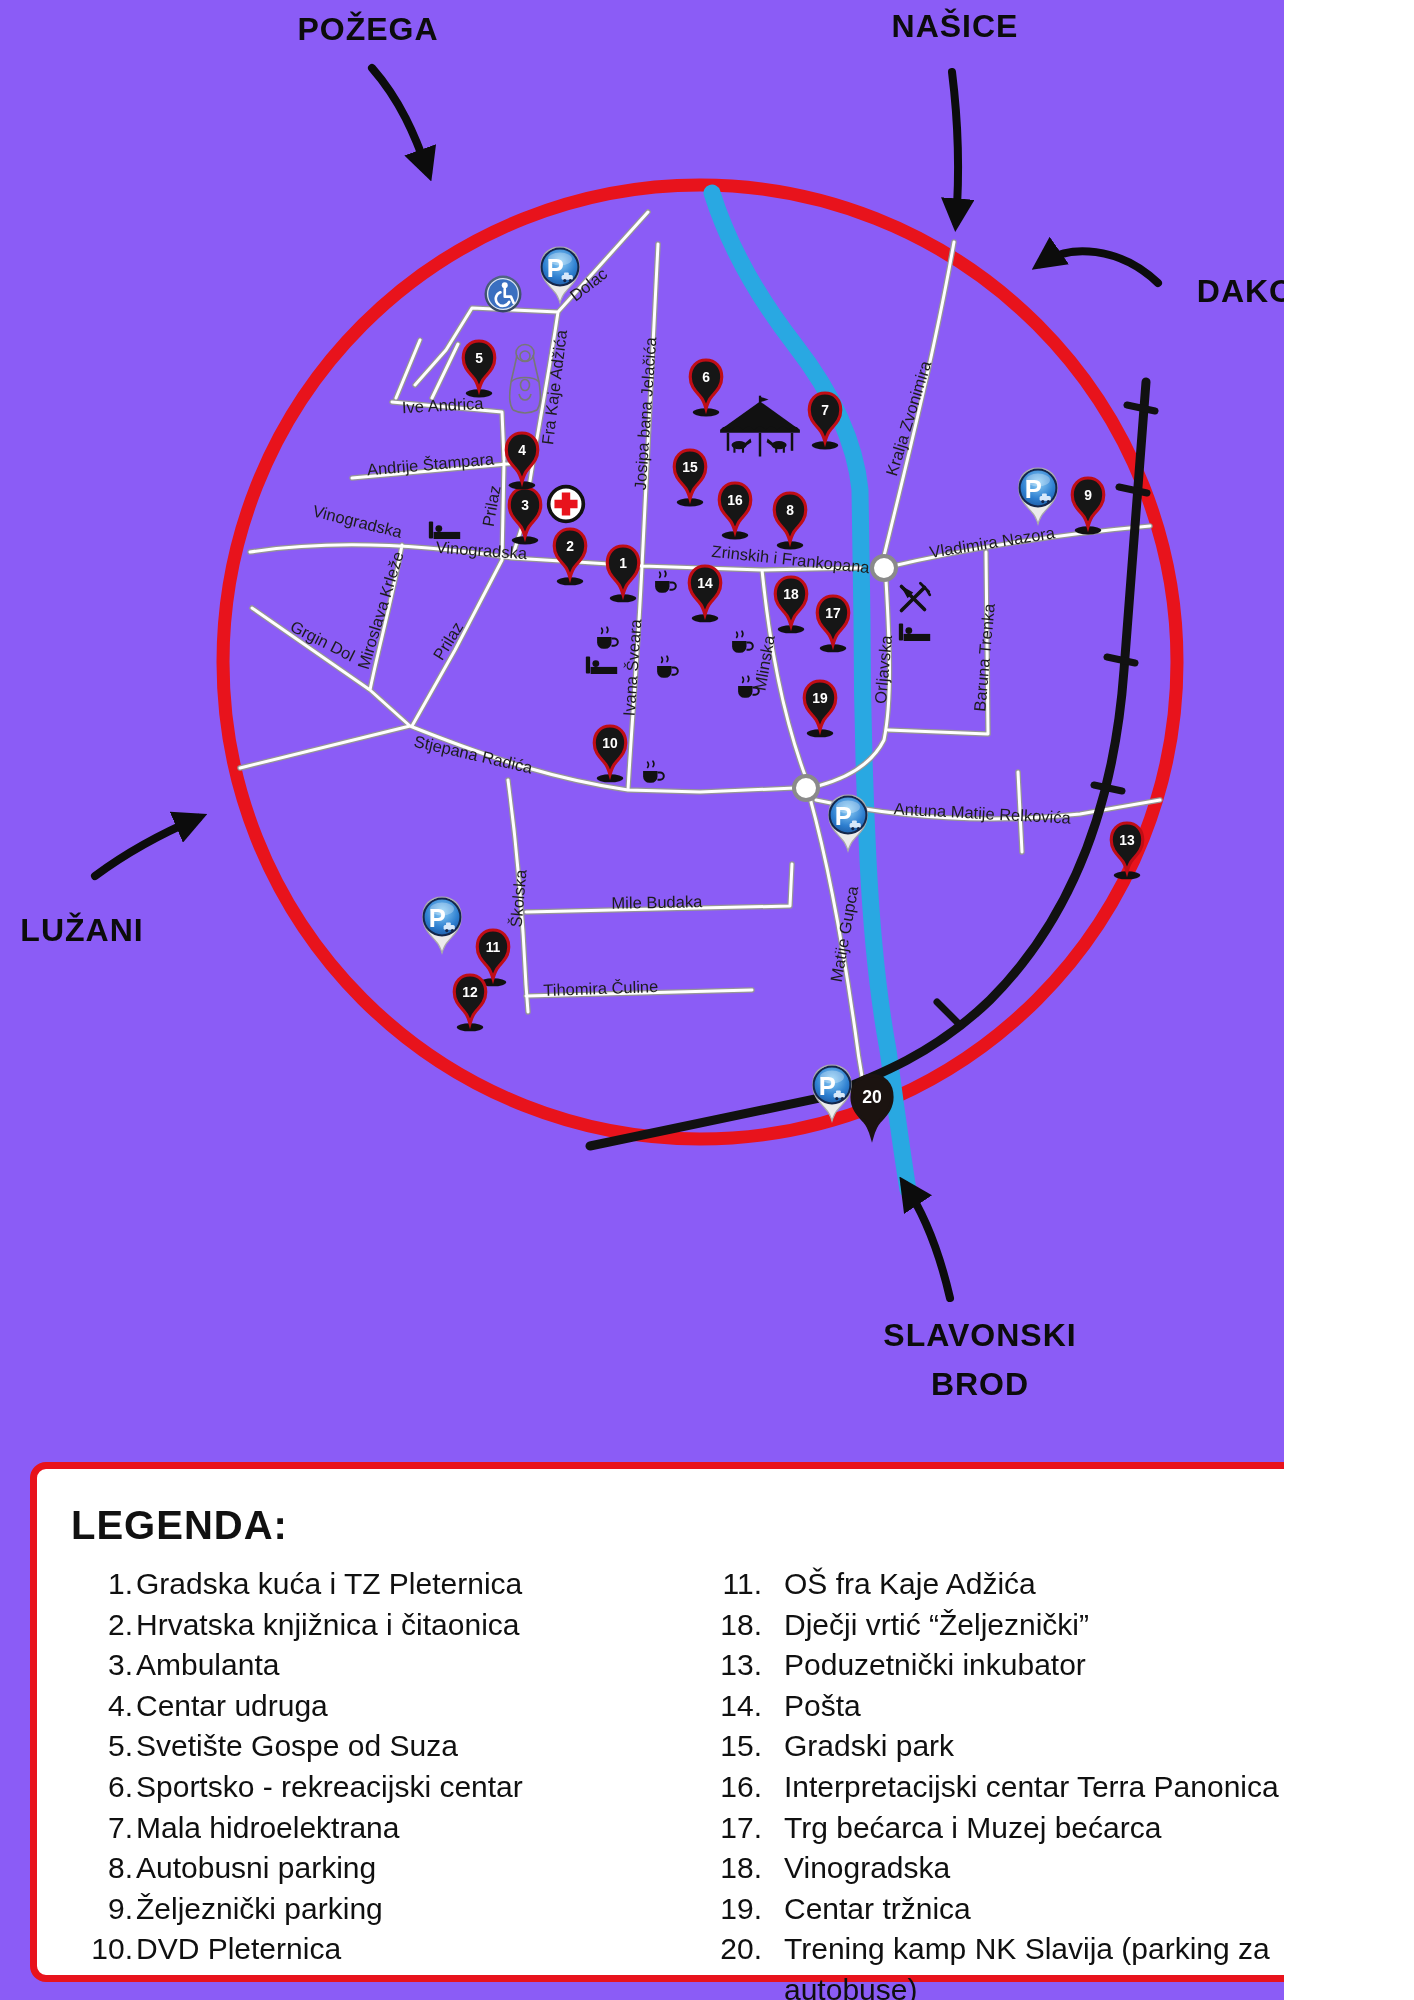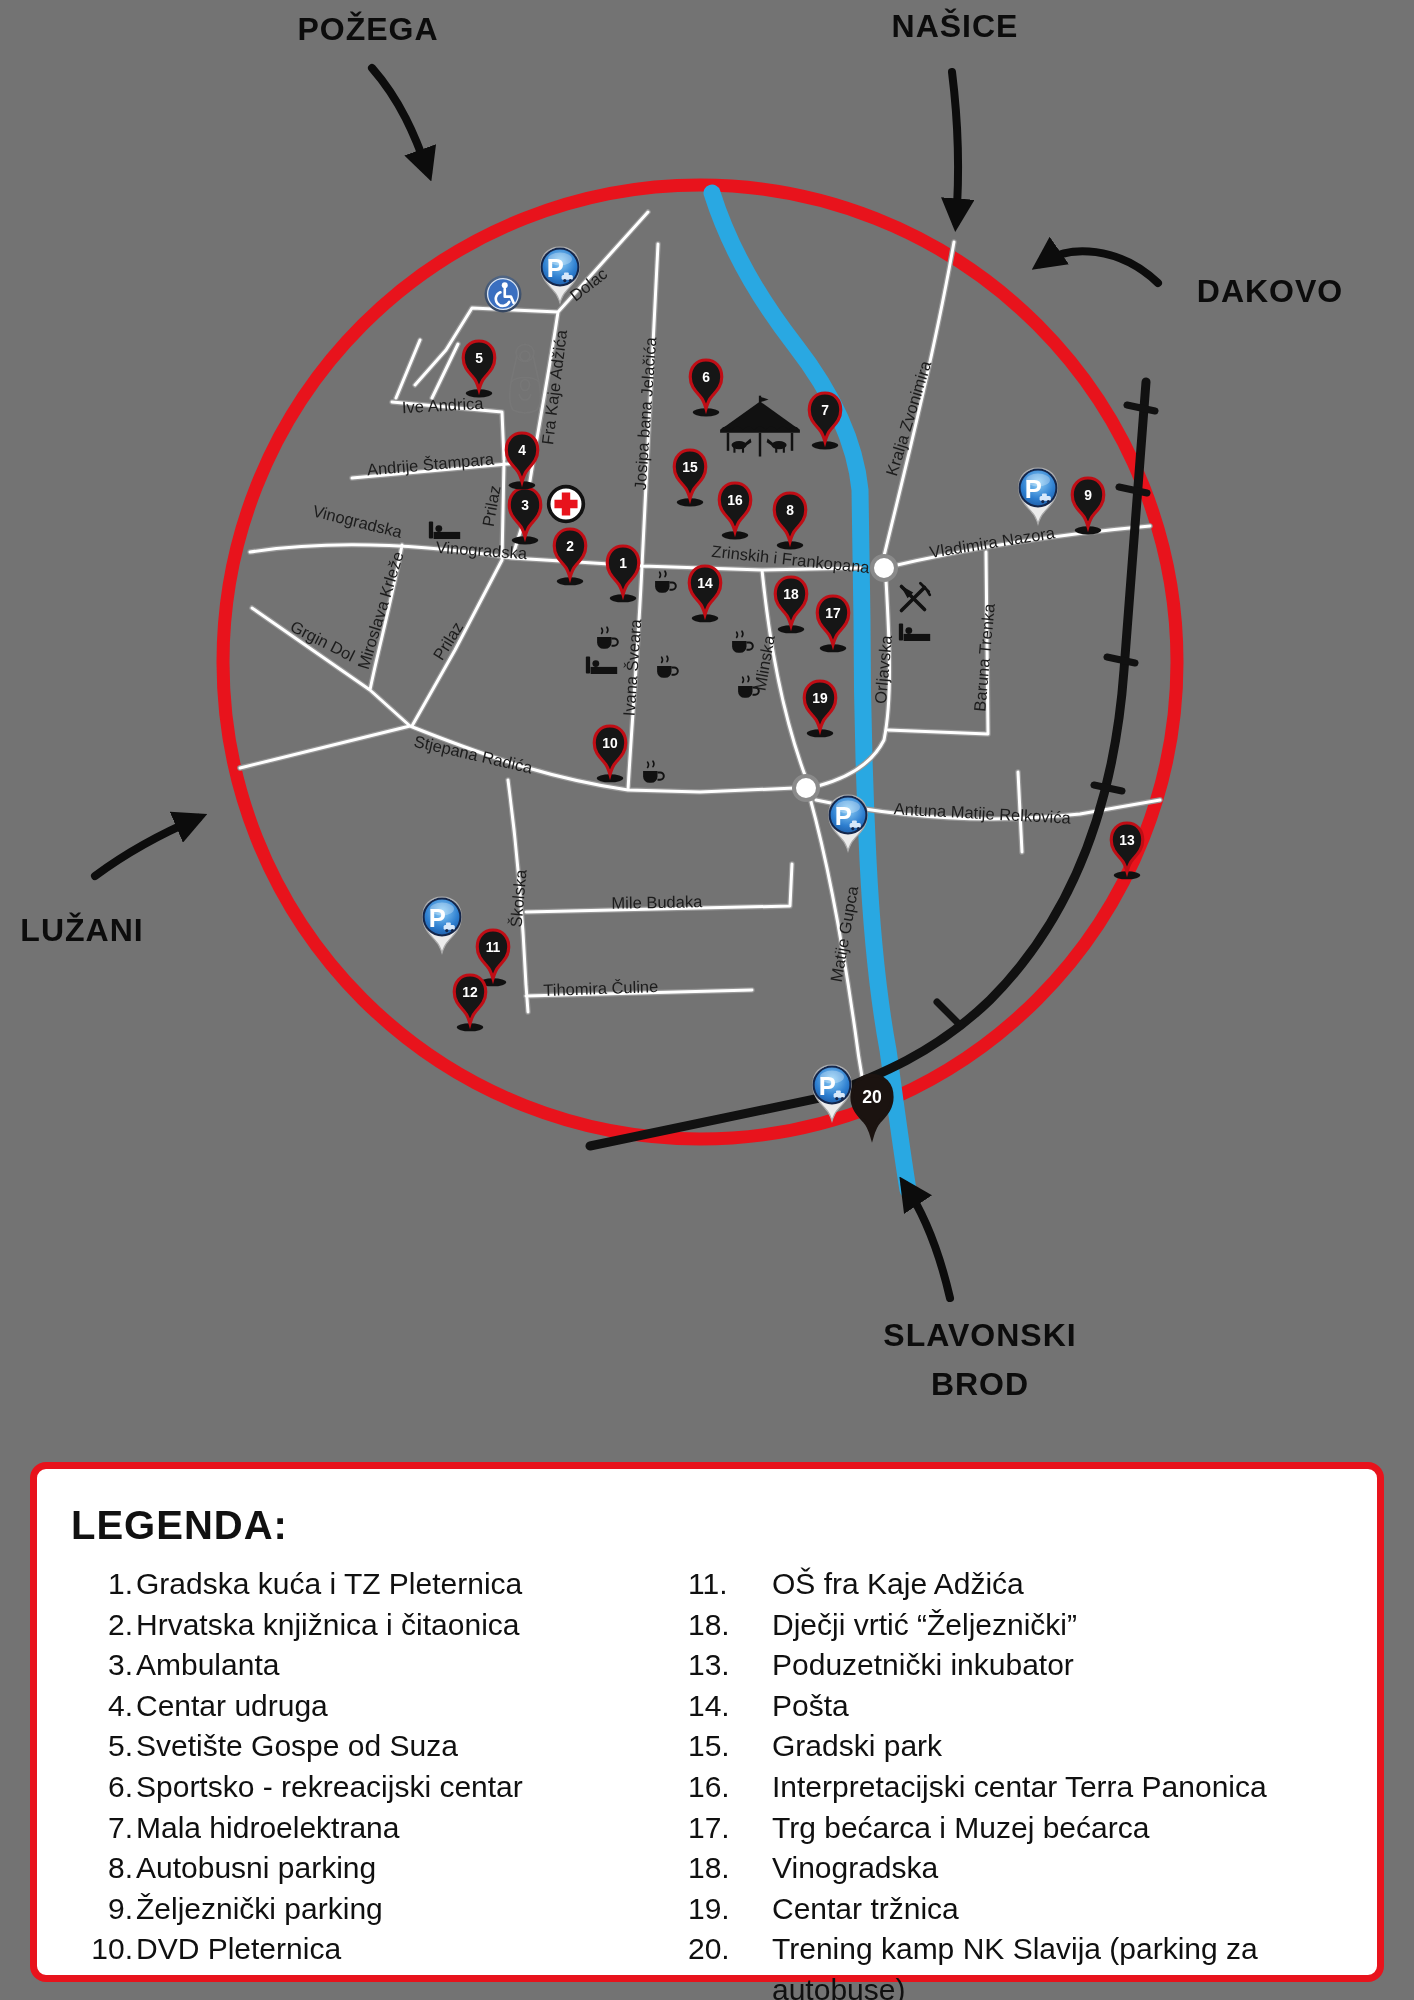"POŽEGA" .canvas { background: #737373 -> #8b5cf6; width: 1414px -> 1284px }
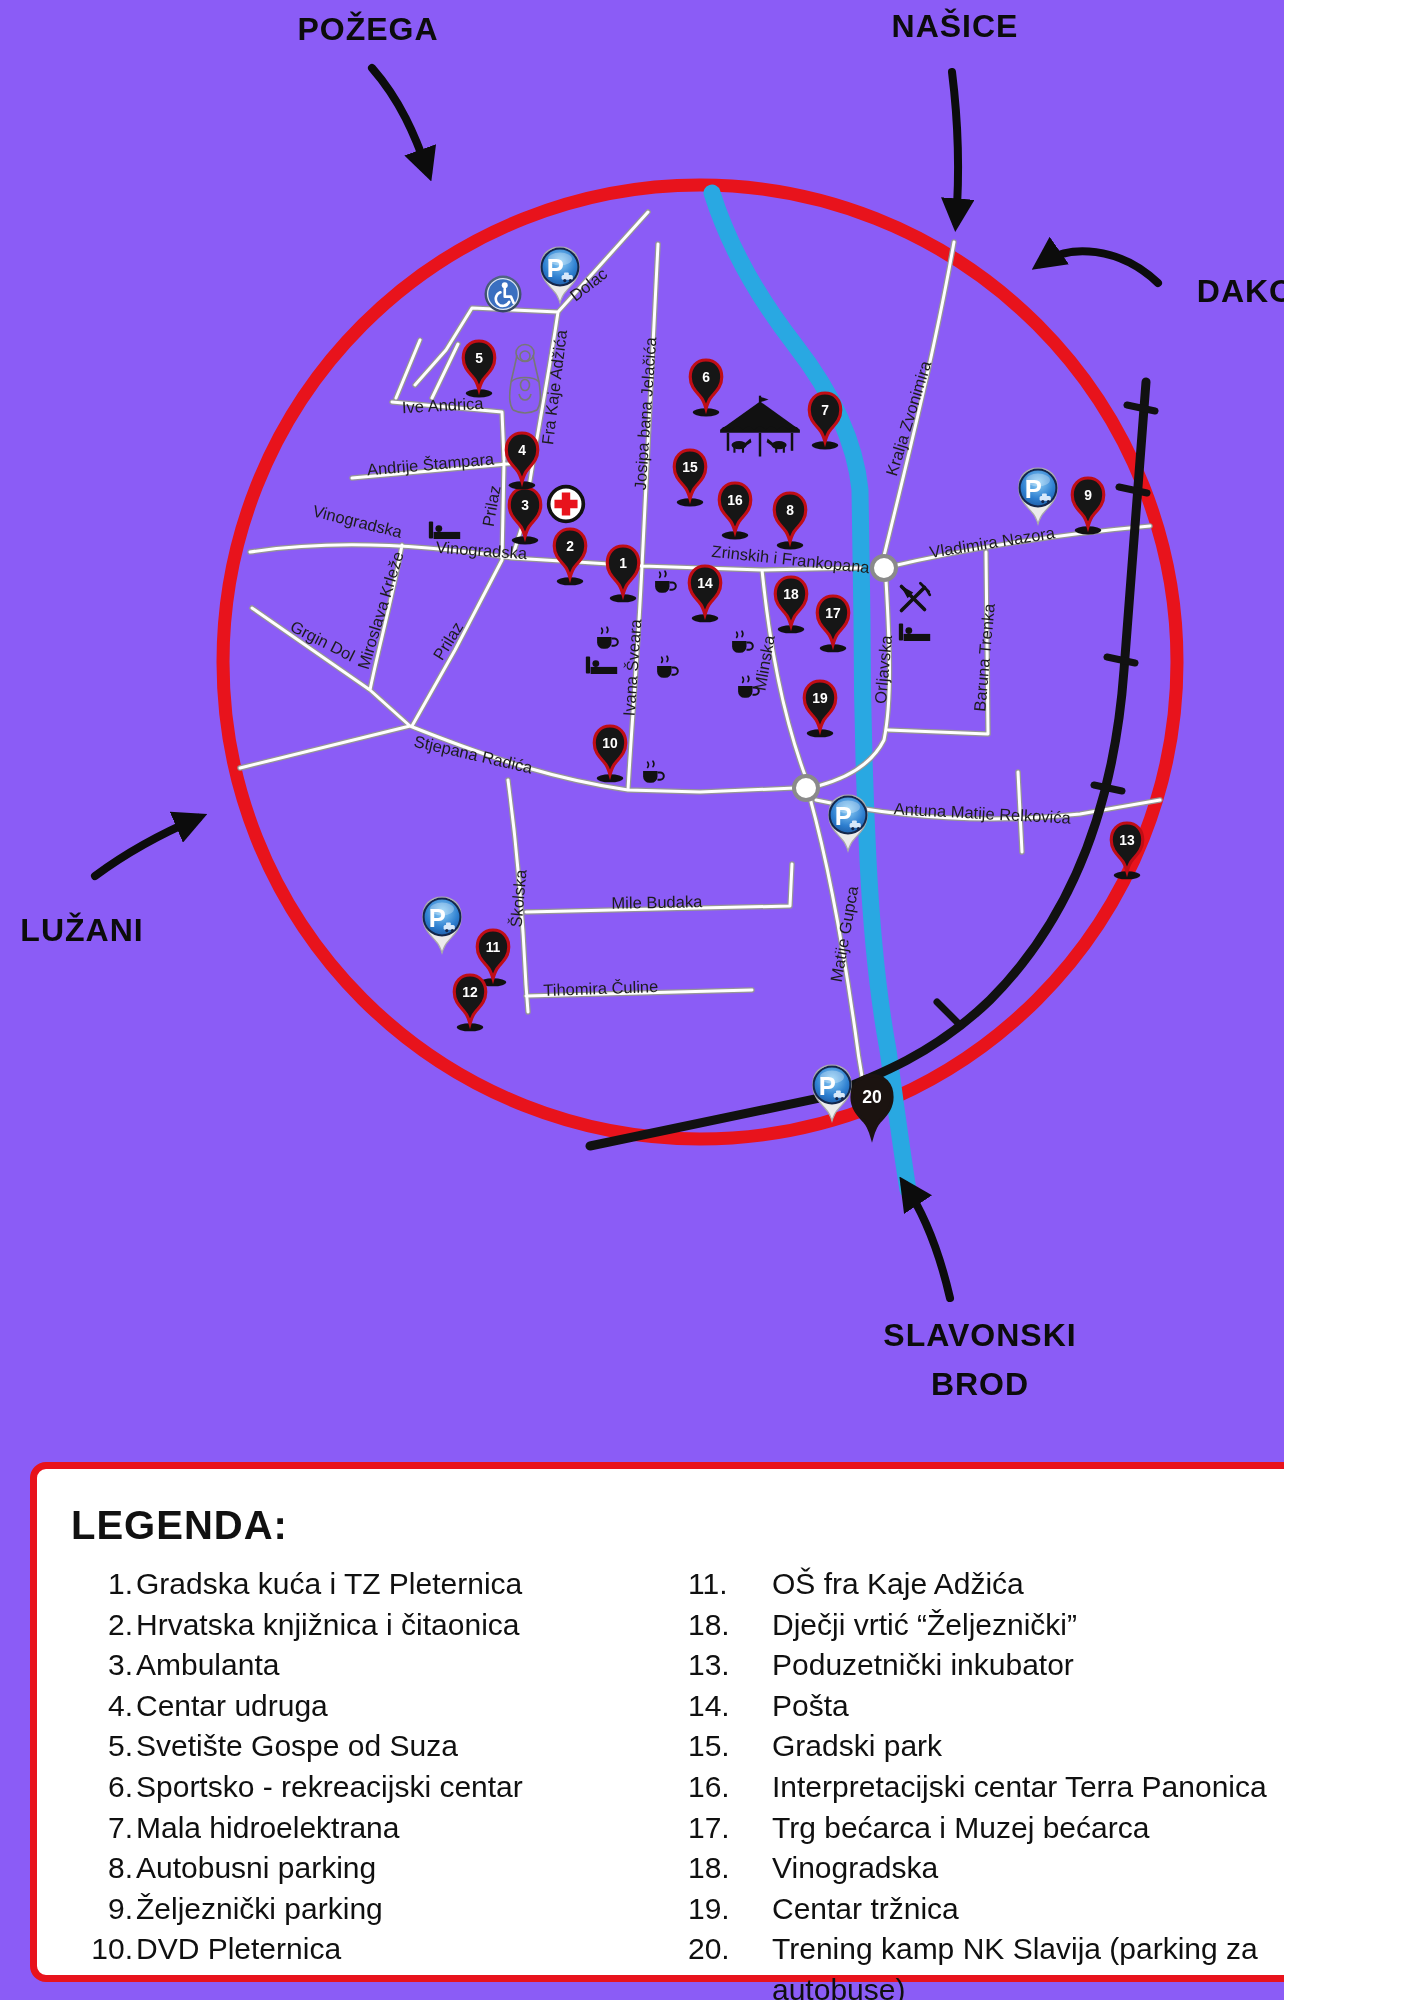"11." .col-right .num { margin-right: 10px -> 22px; text-align: none -> right }
